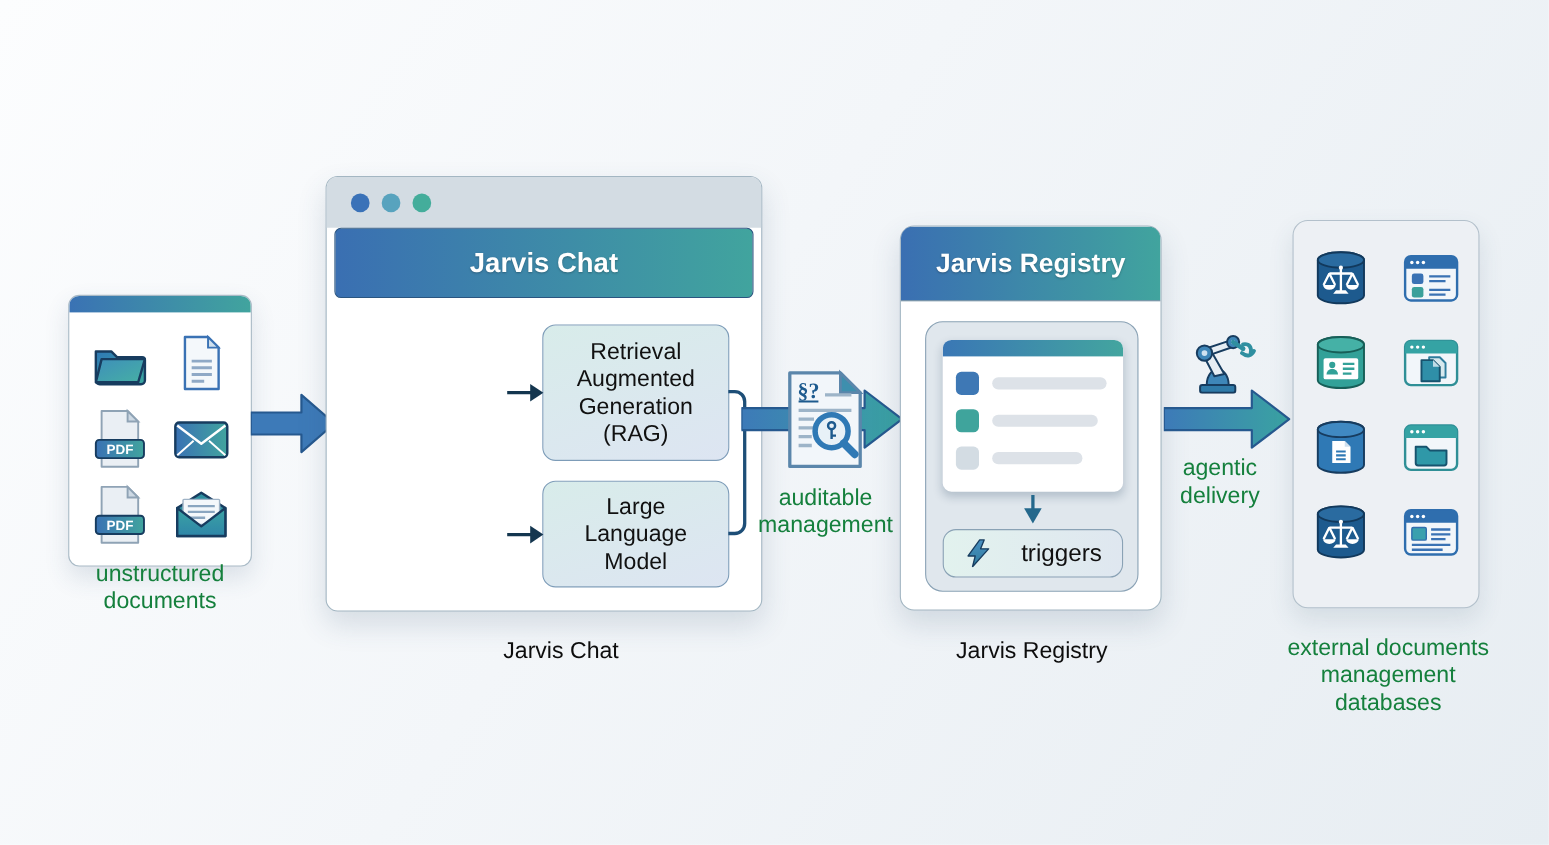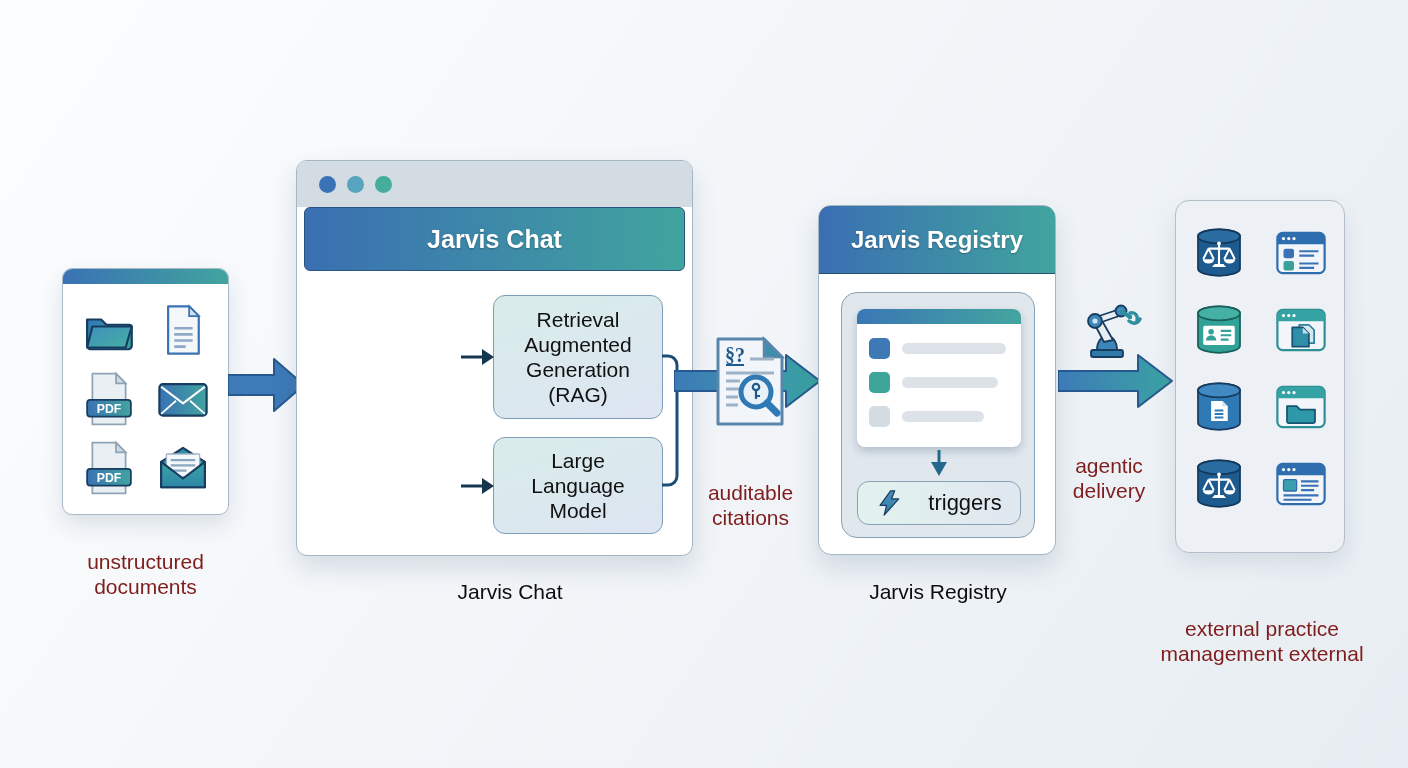"agentic delivery" .label { color: #7f1d1d -> #15803d; margin-top: 40px -> none }
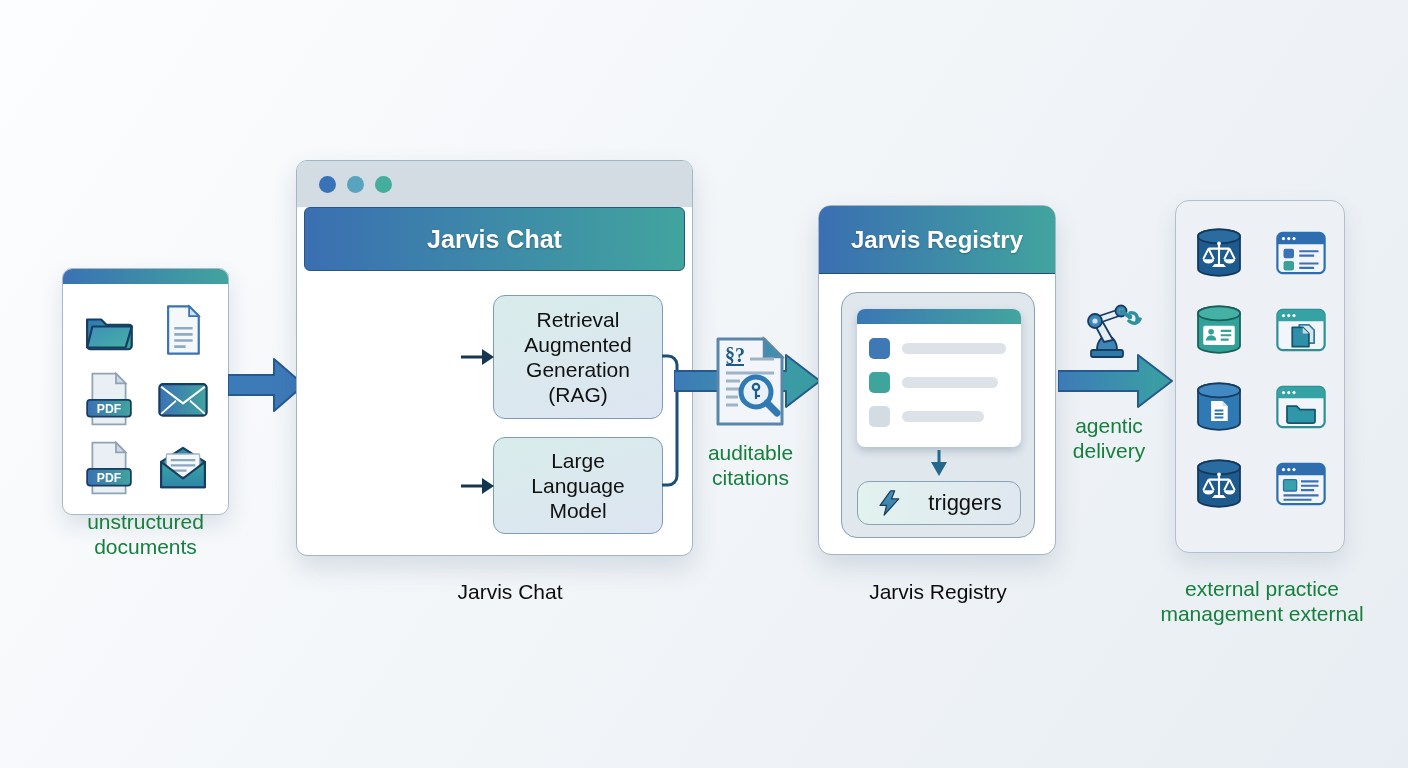"auditable citations" div.label { text: citations -> management }
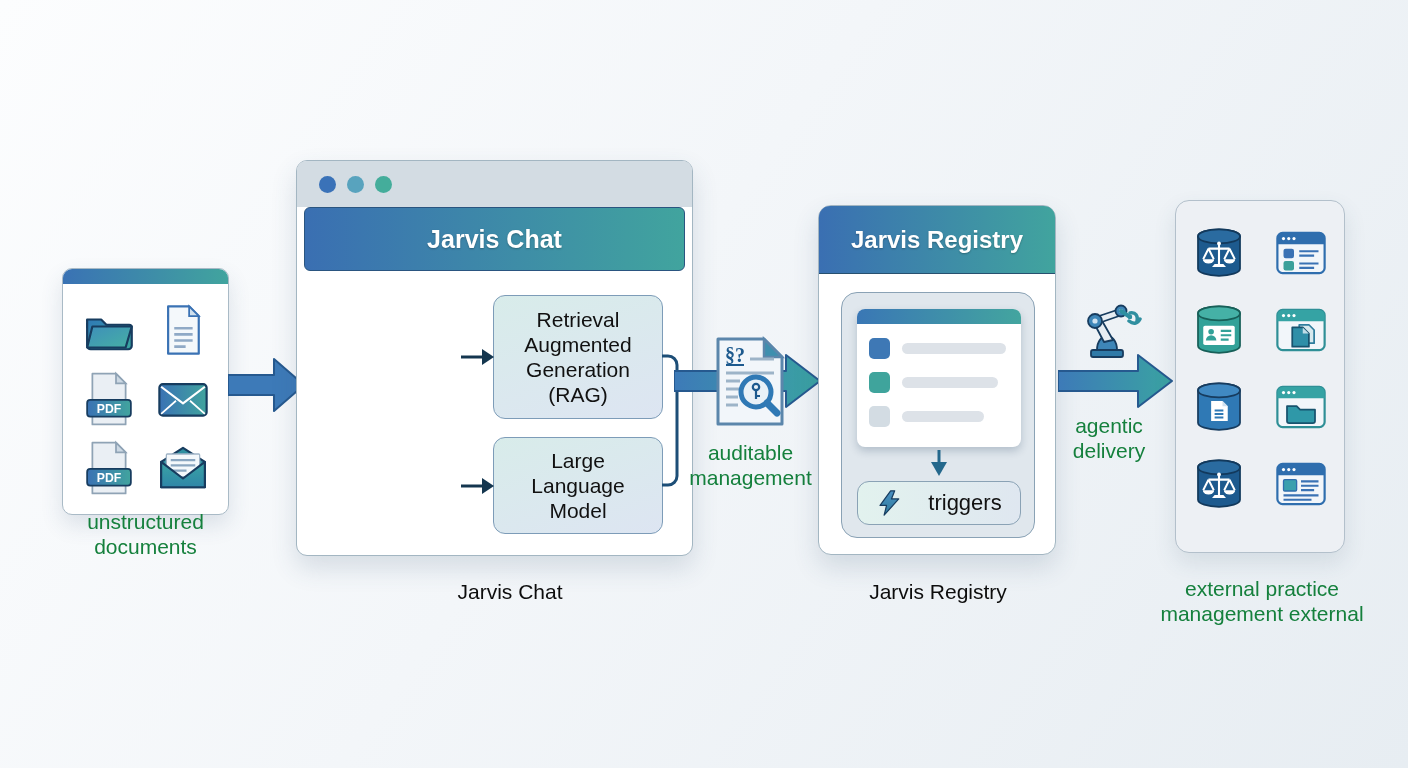"external practice management external" div.label { text: practice management external -> documents management databases }
